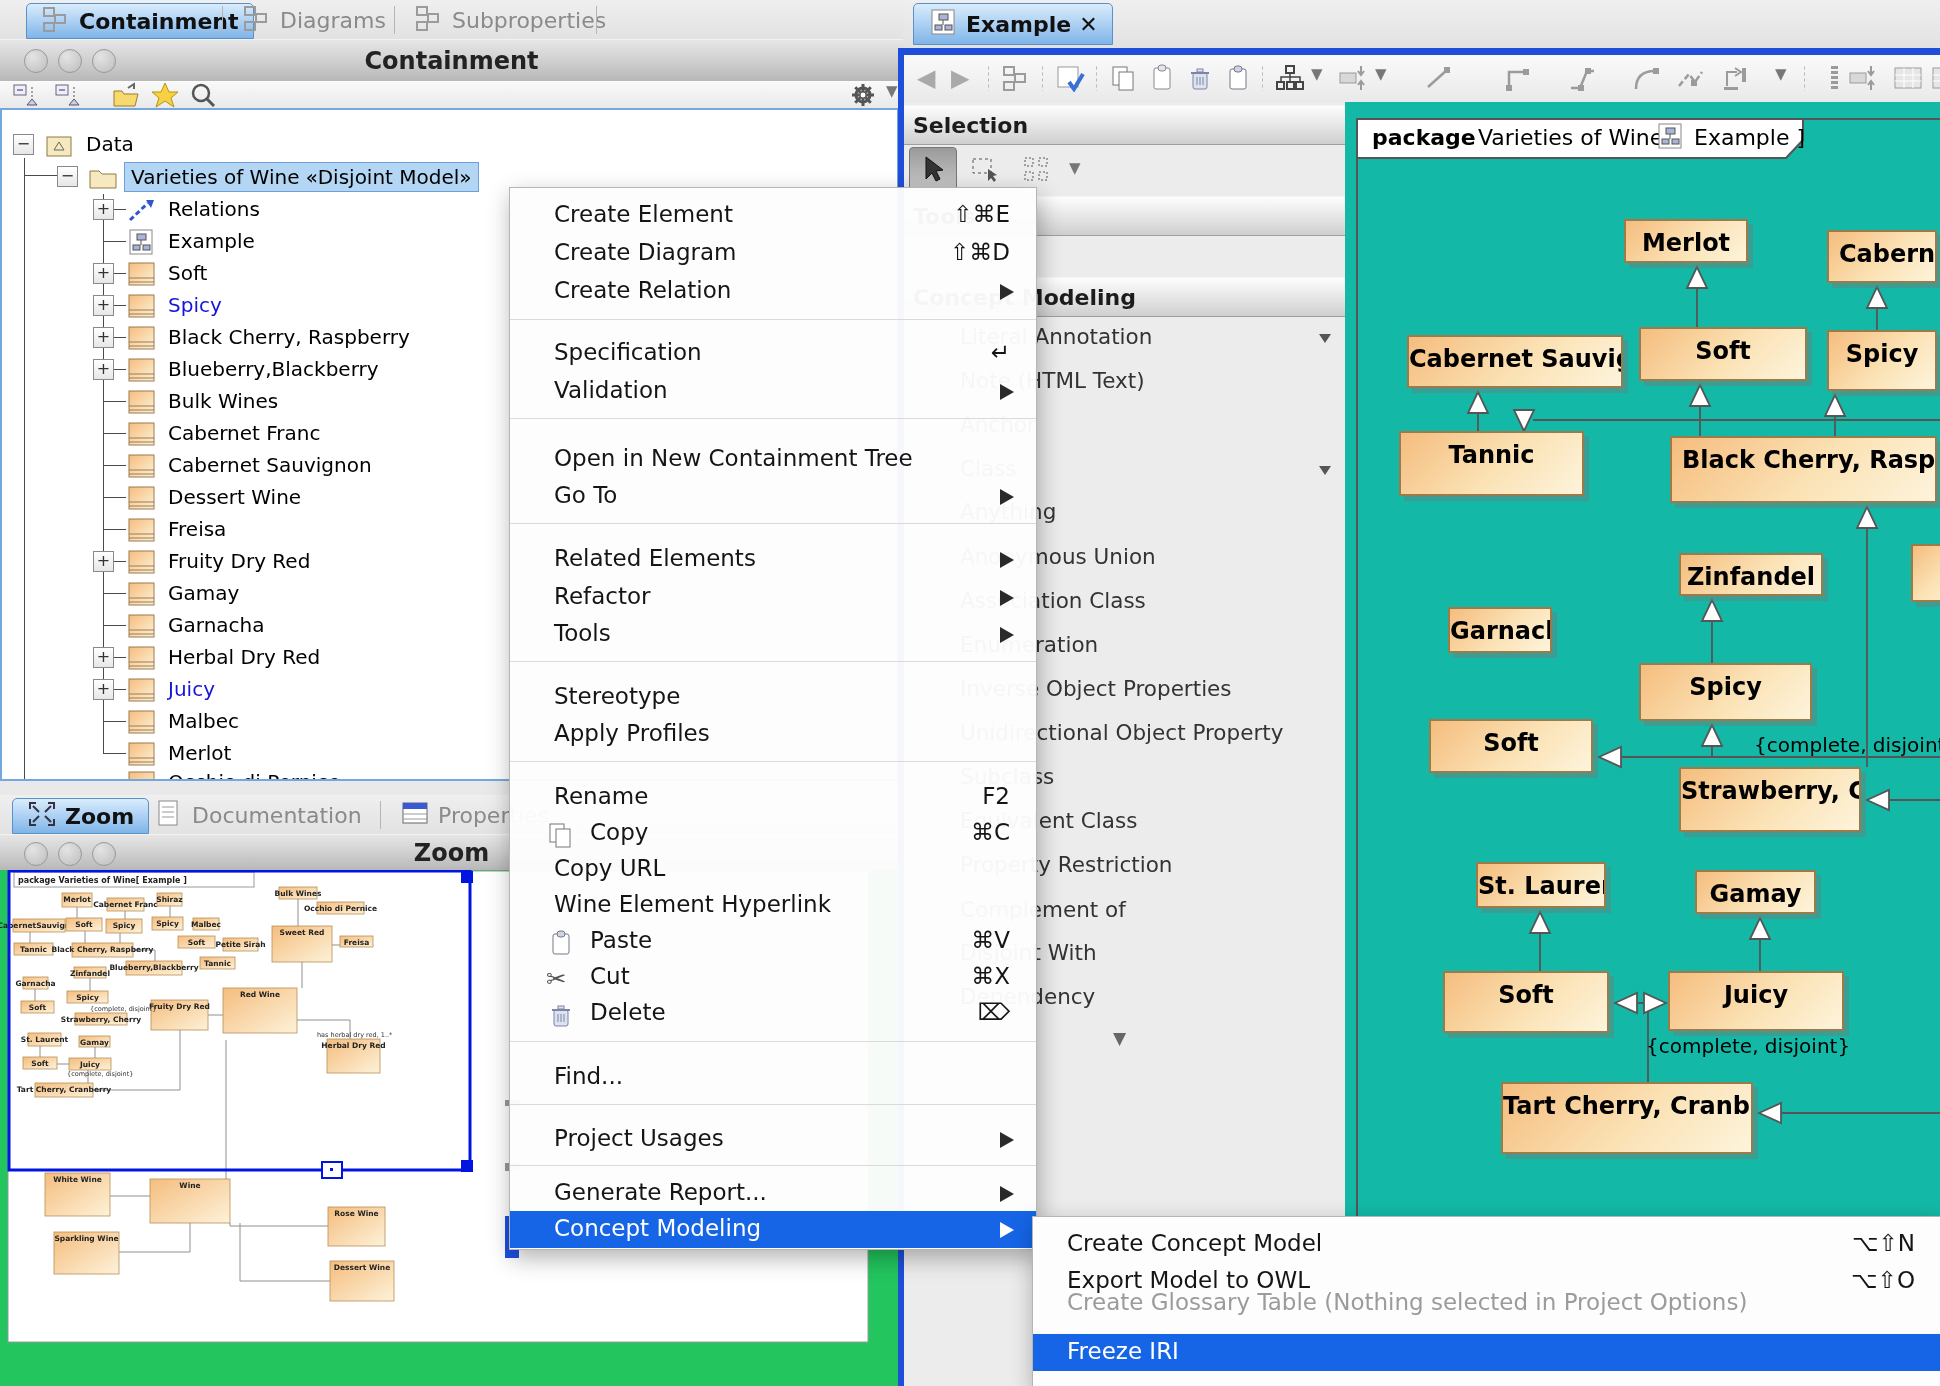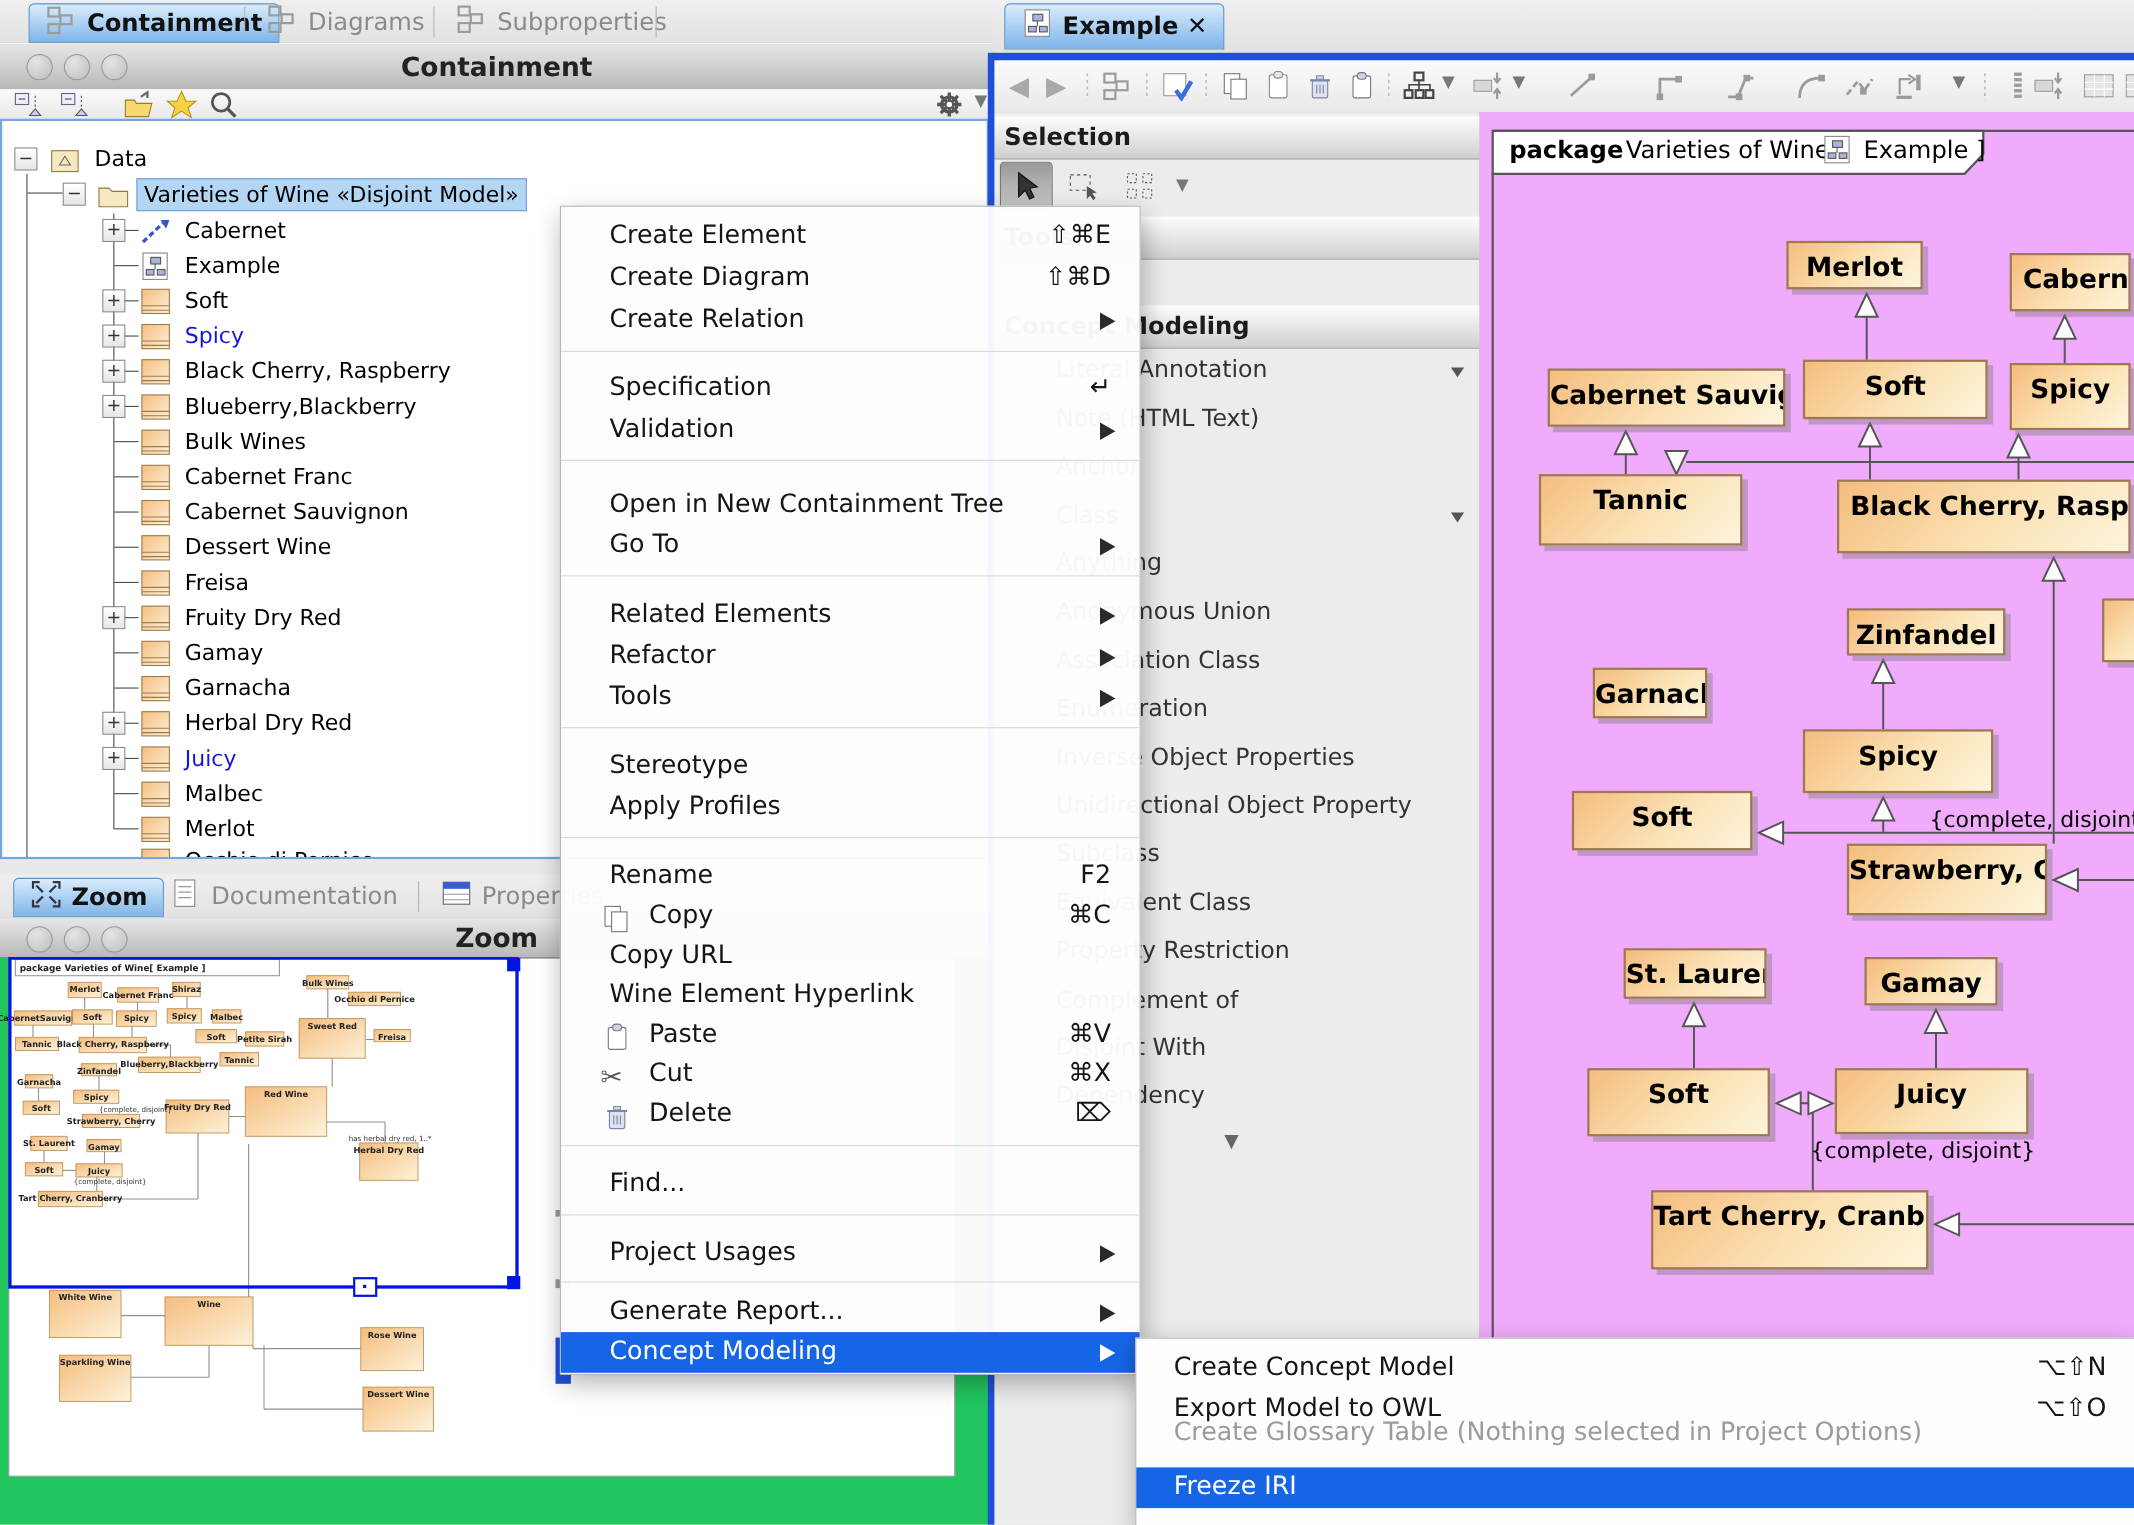"package" #canvas { background: #f0abfc -> #14b8a6 }
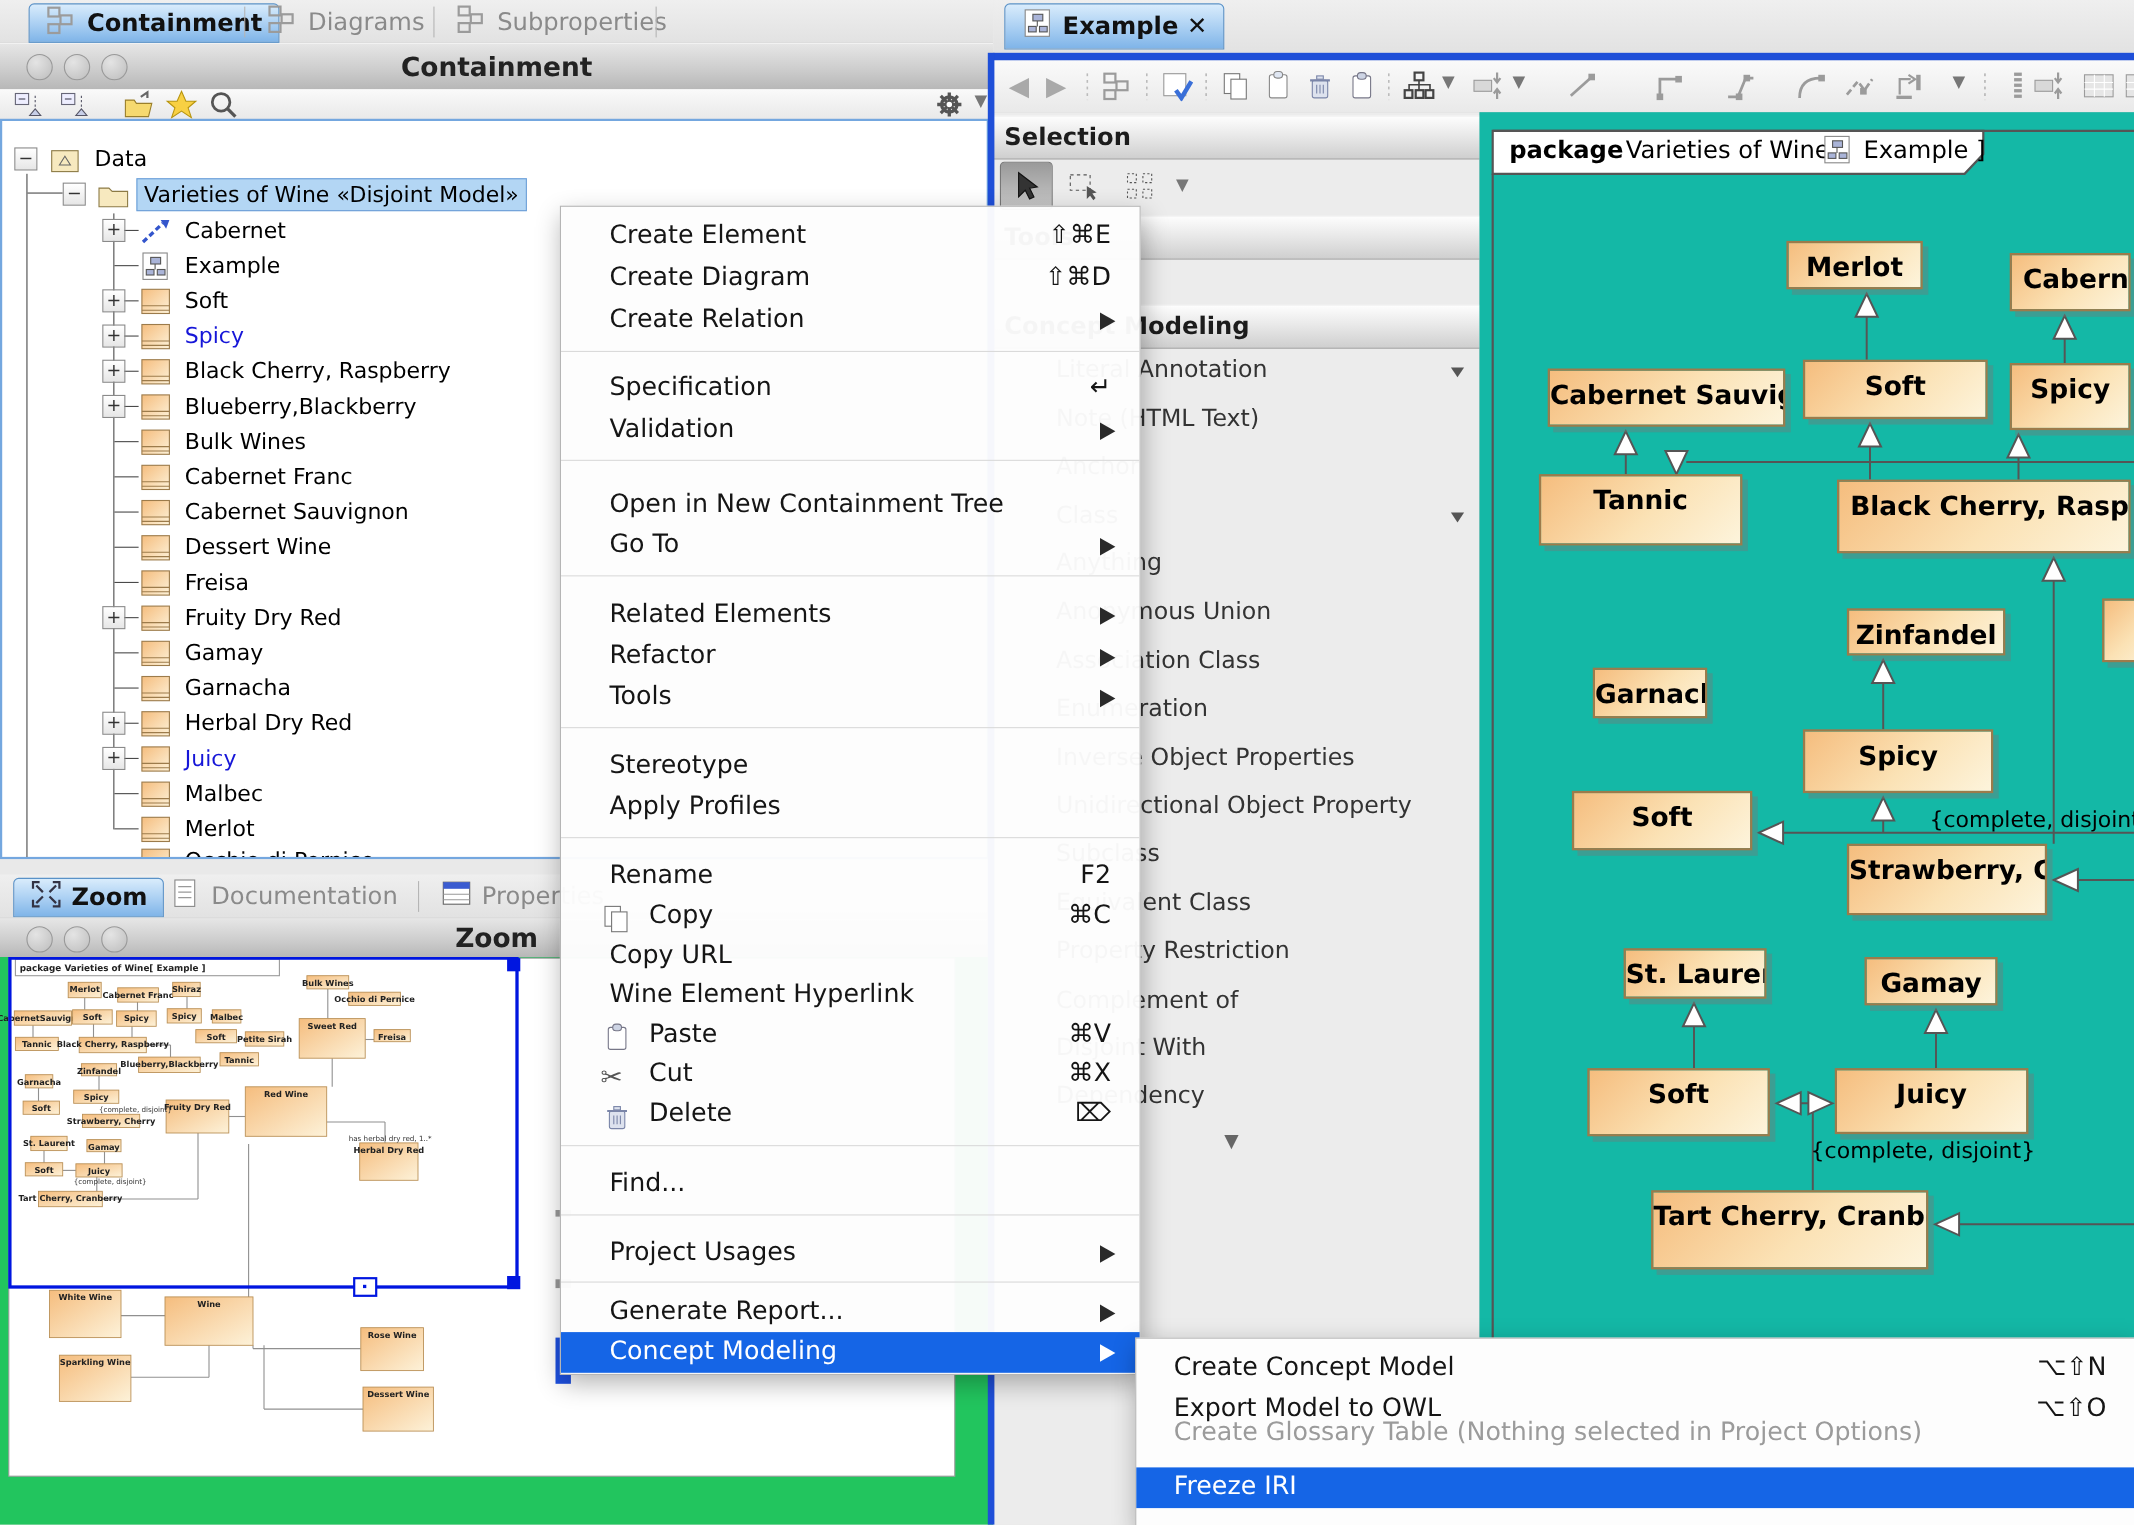"Cabernet" span.tlabel { text: Cabernet -> Relations }
